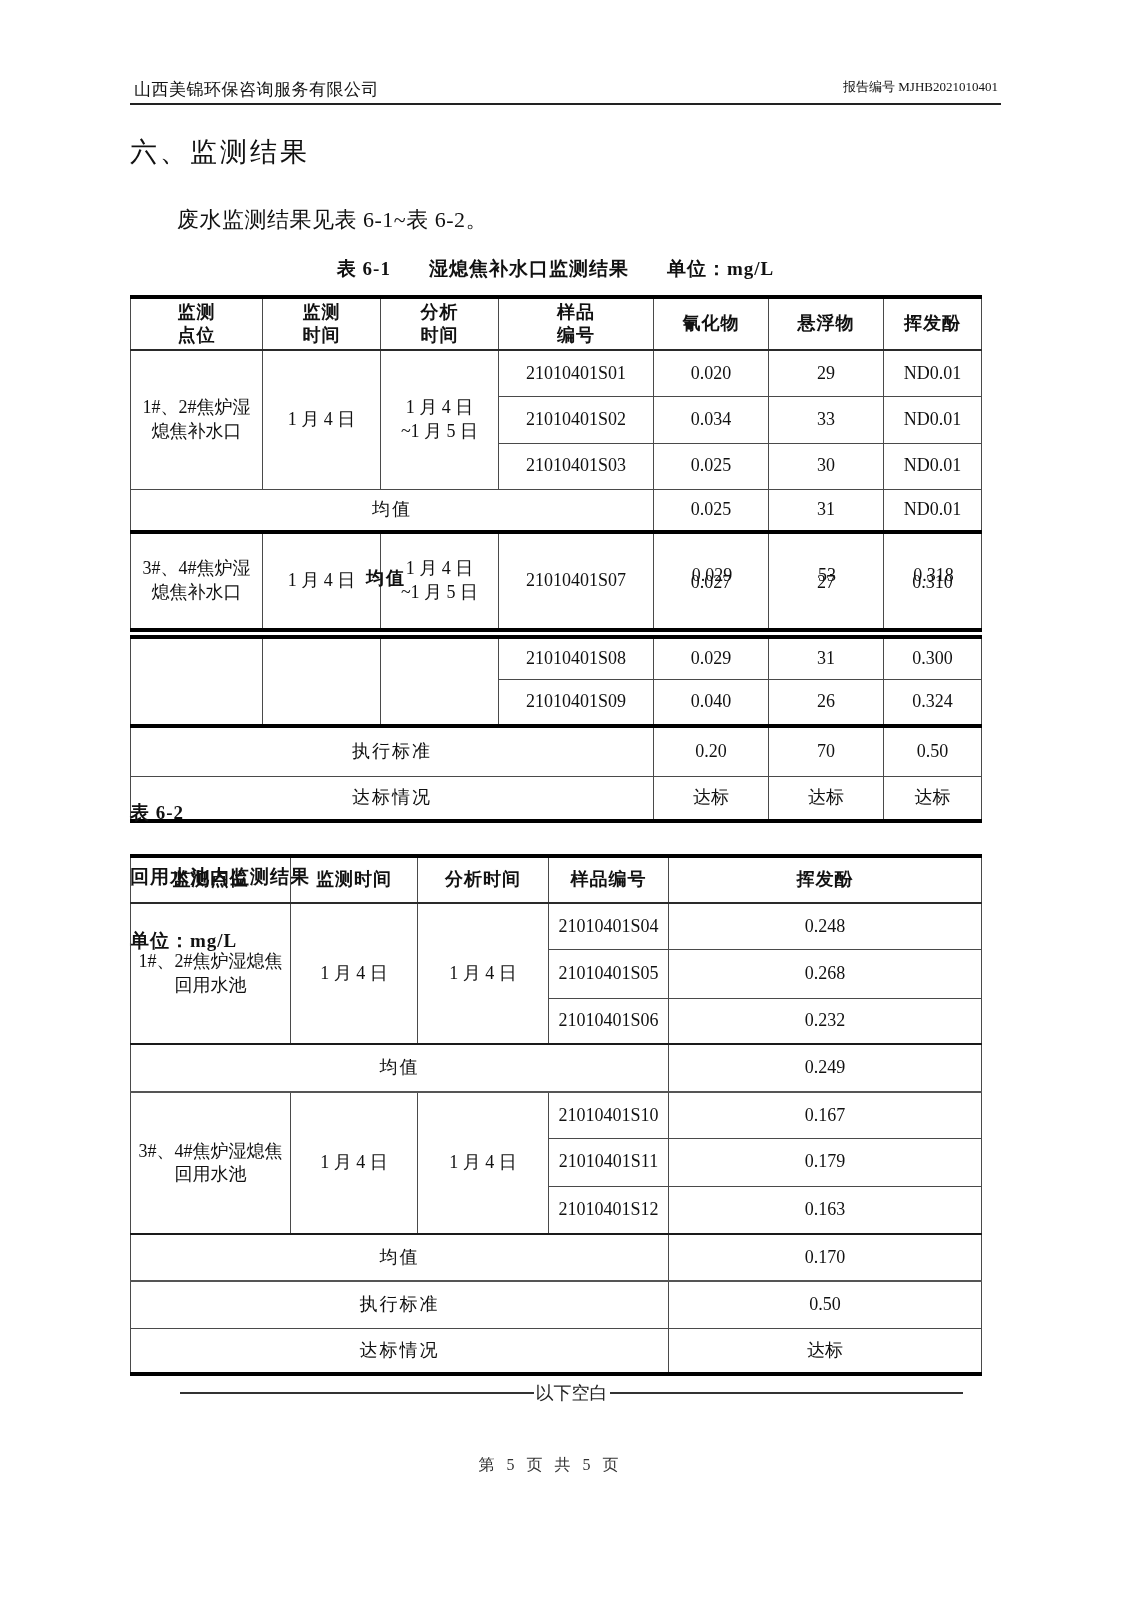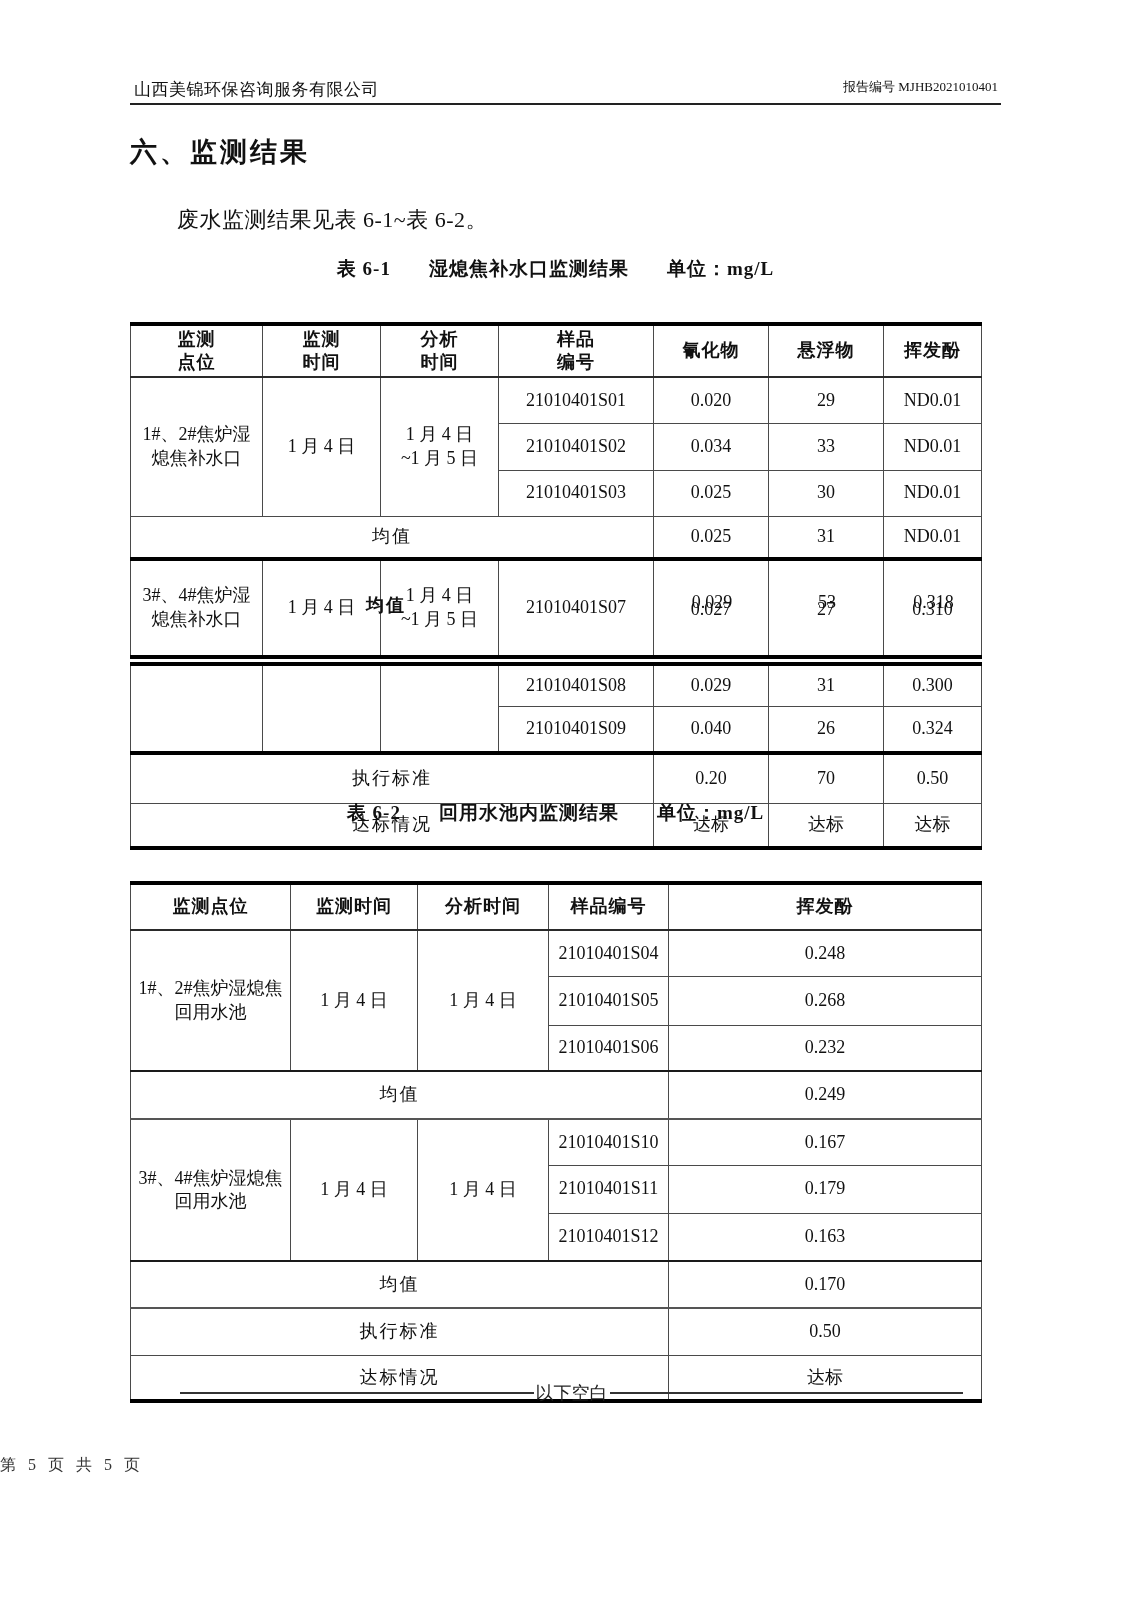"六、监测结果" .sec-title { font-weight: bold -> normal }
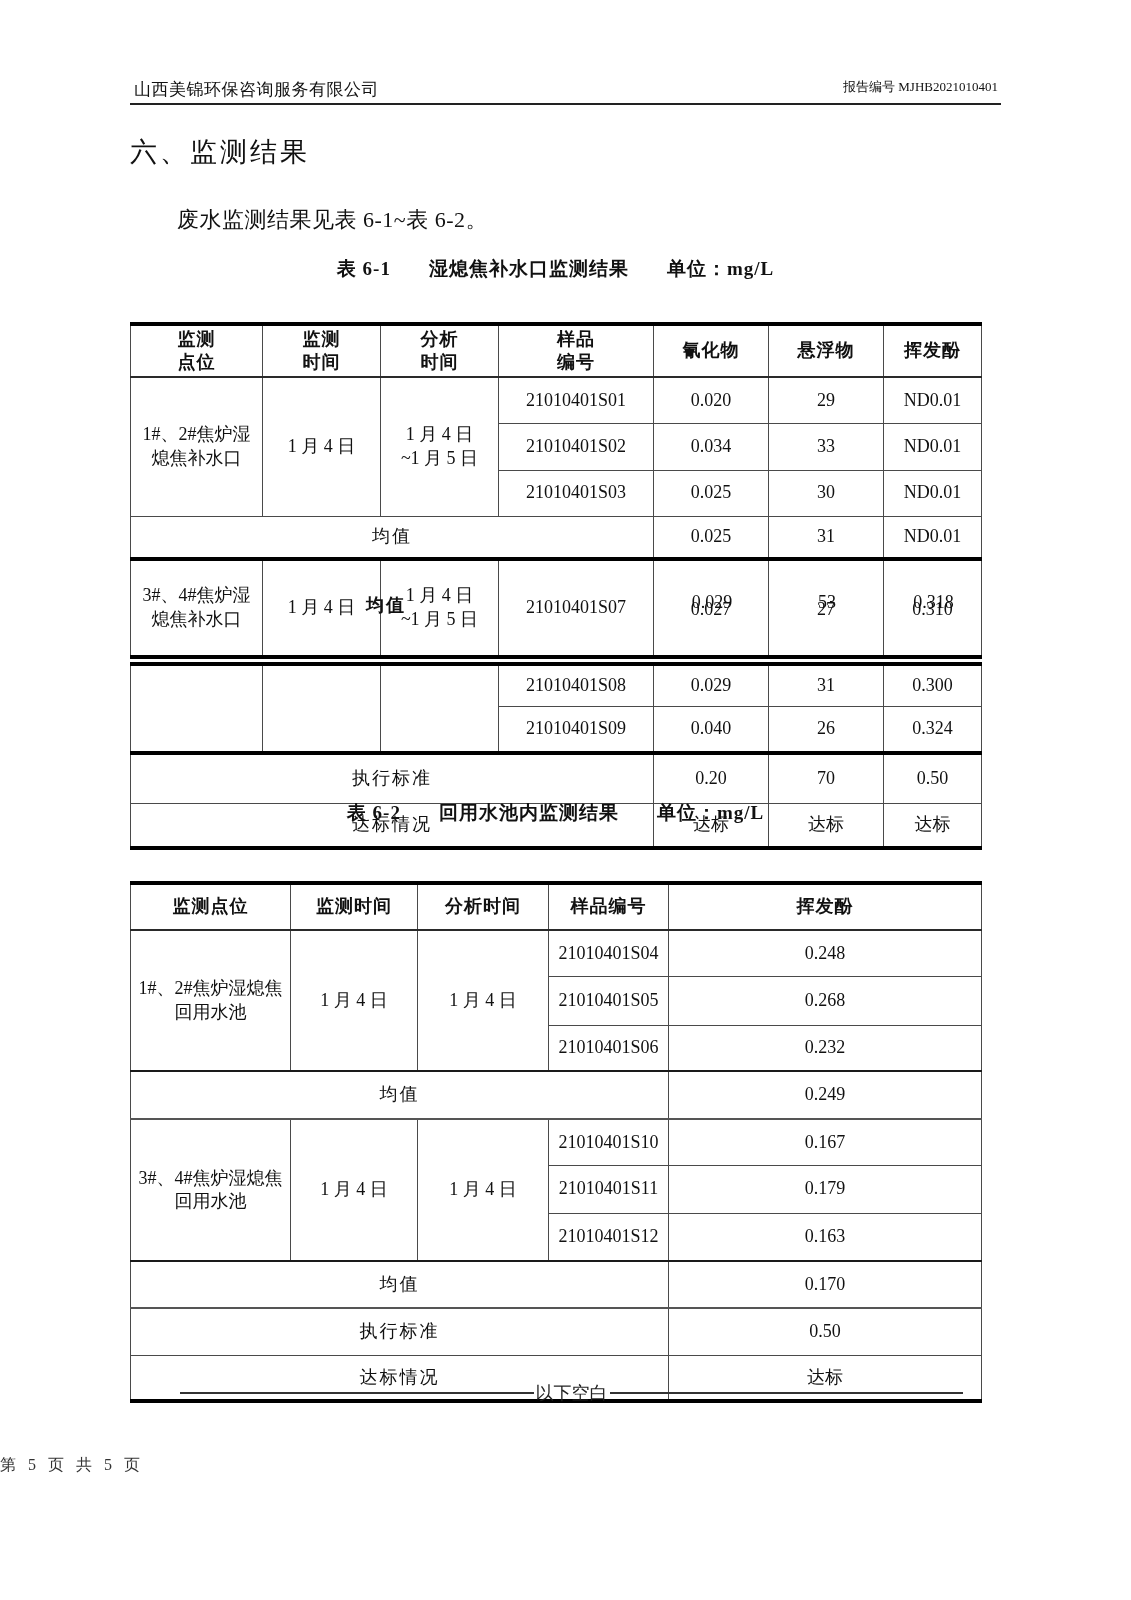"监测" table.t { margin-top: 27px -> none }
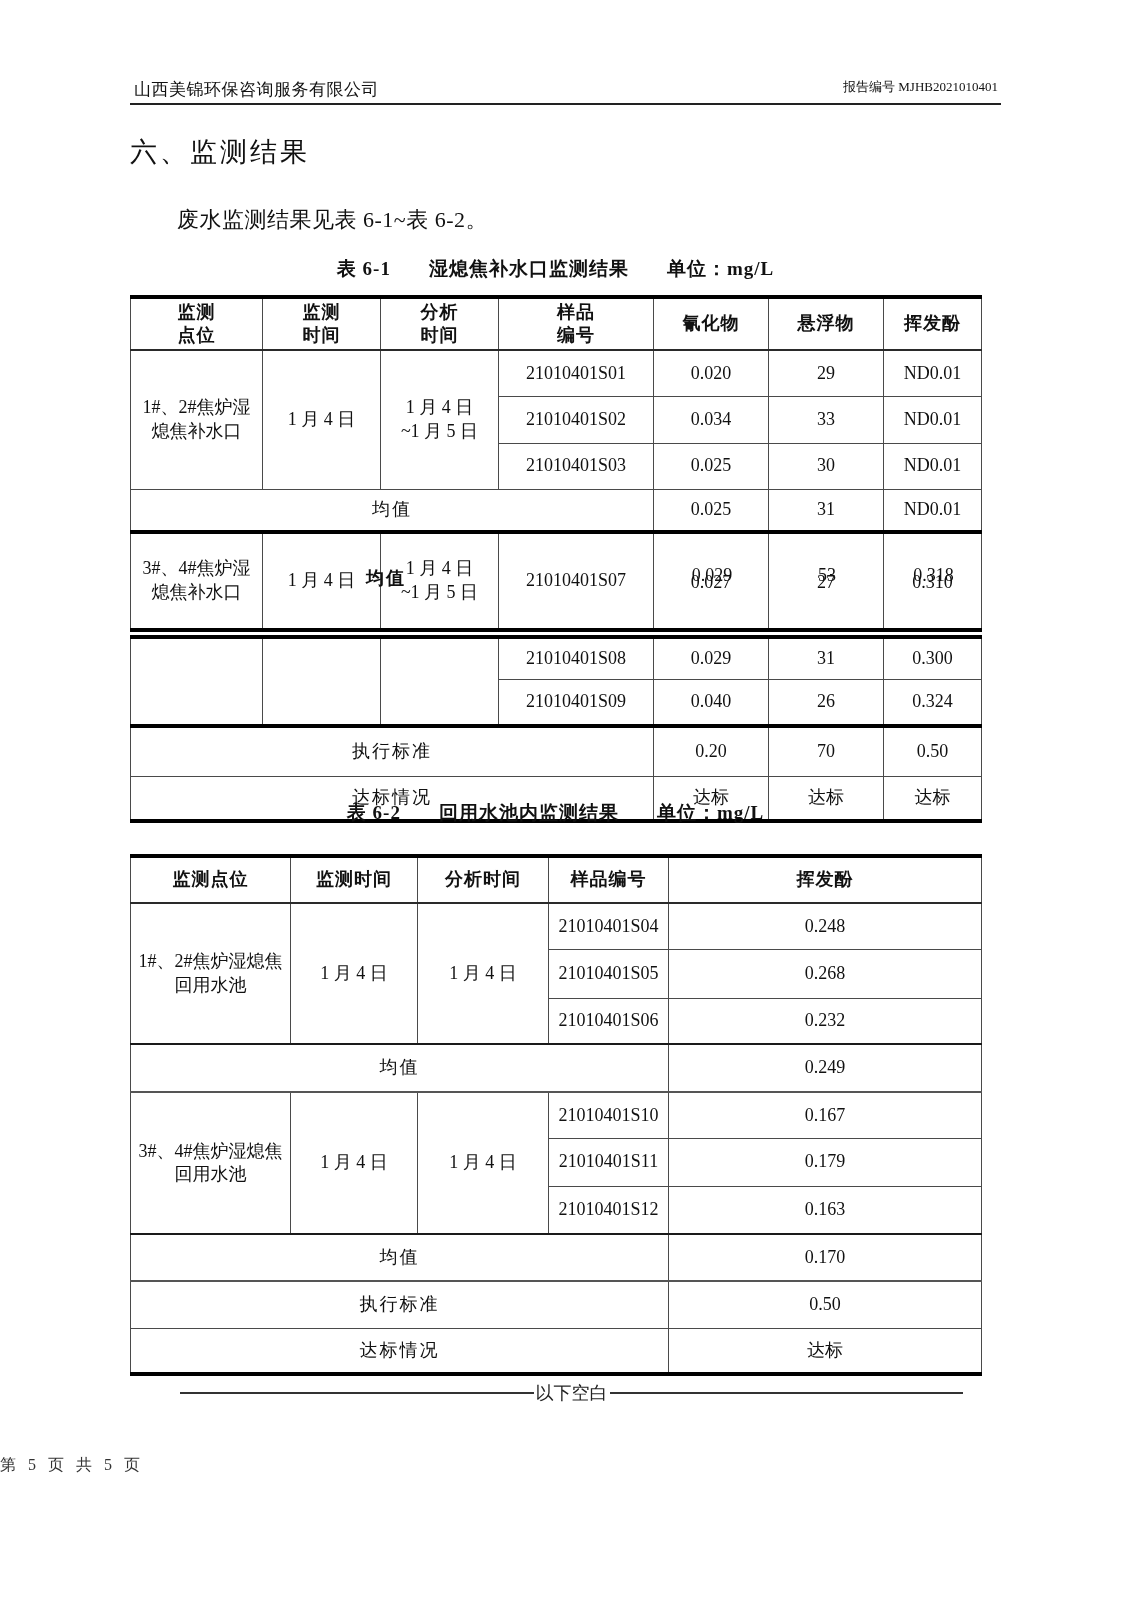"表 6-2" .cap2 { flex-direction: none -> column }
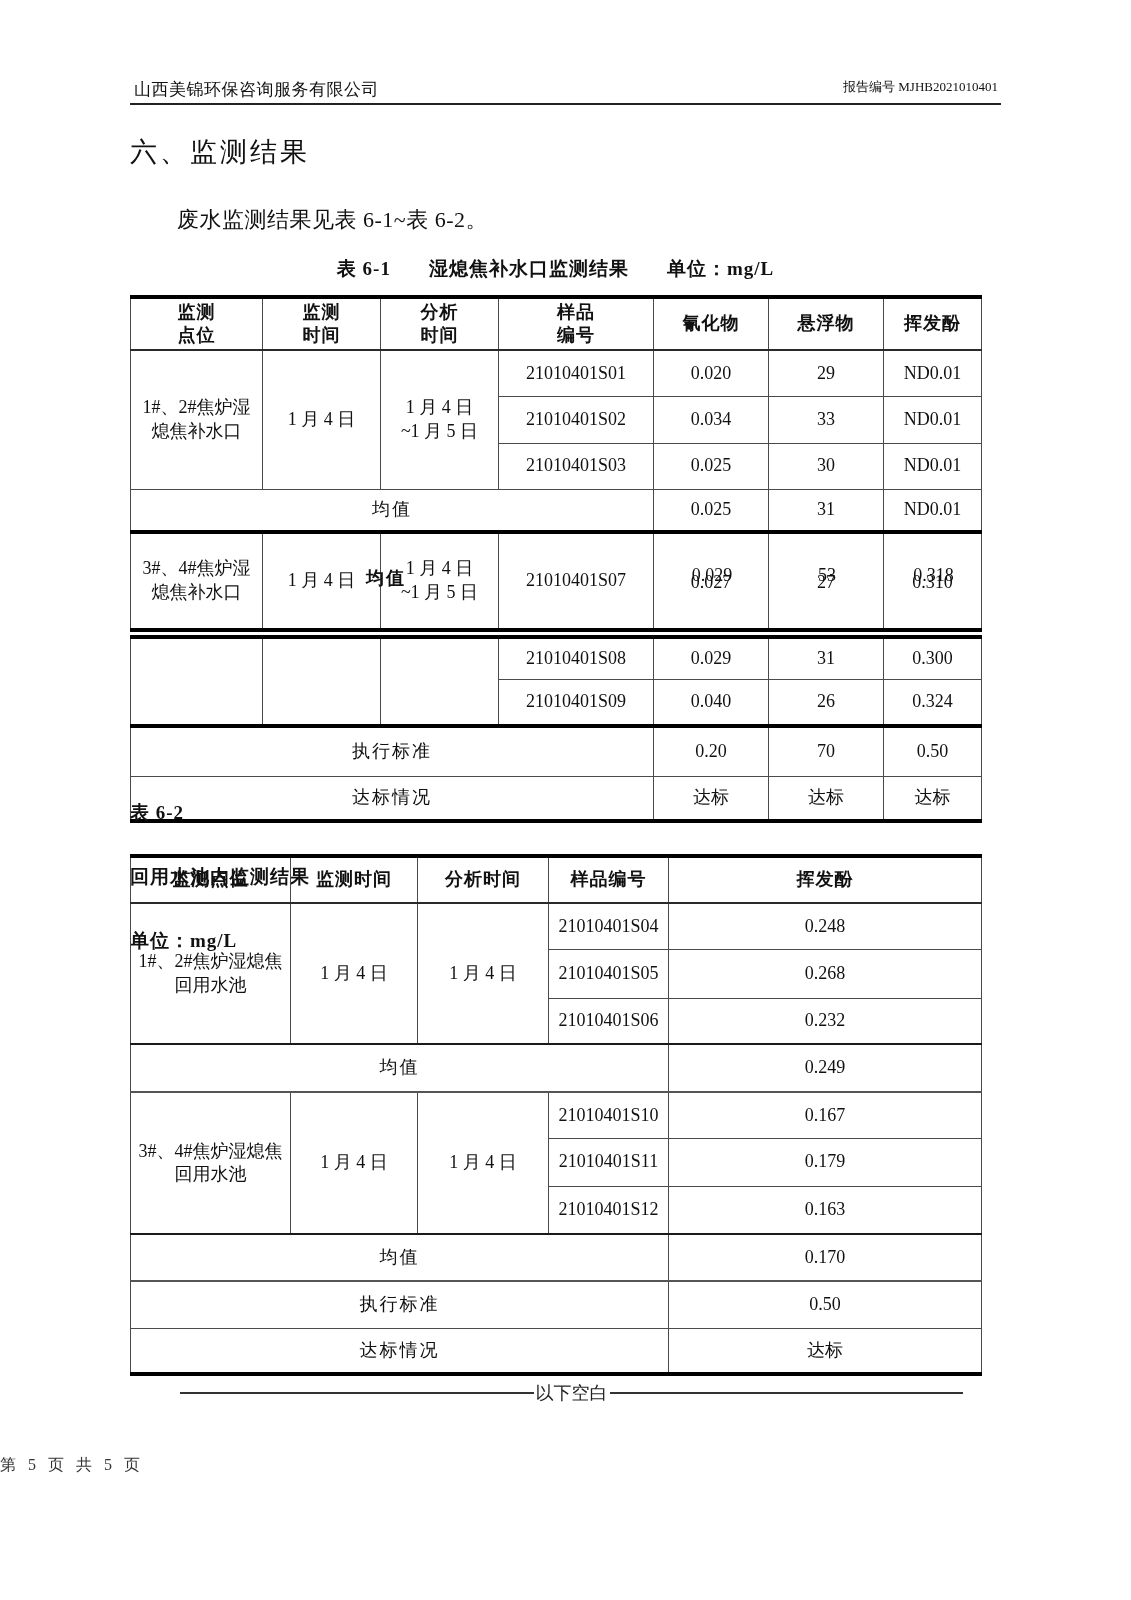"第 5 页 共 5" .page-footer { text-align: none -> center }
